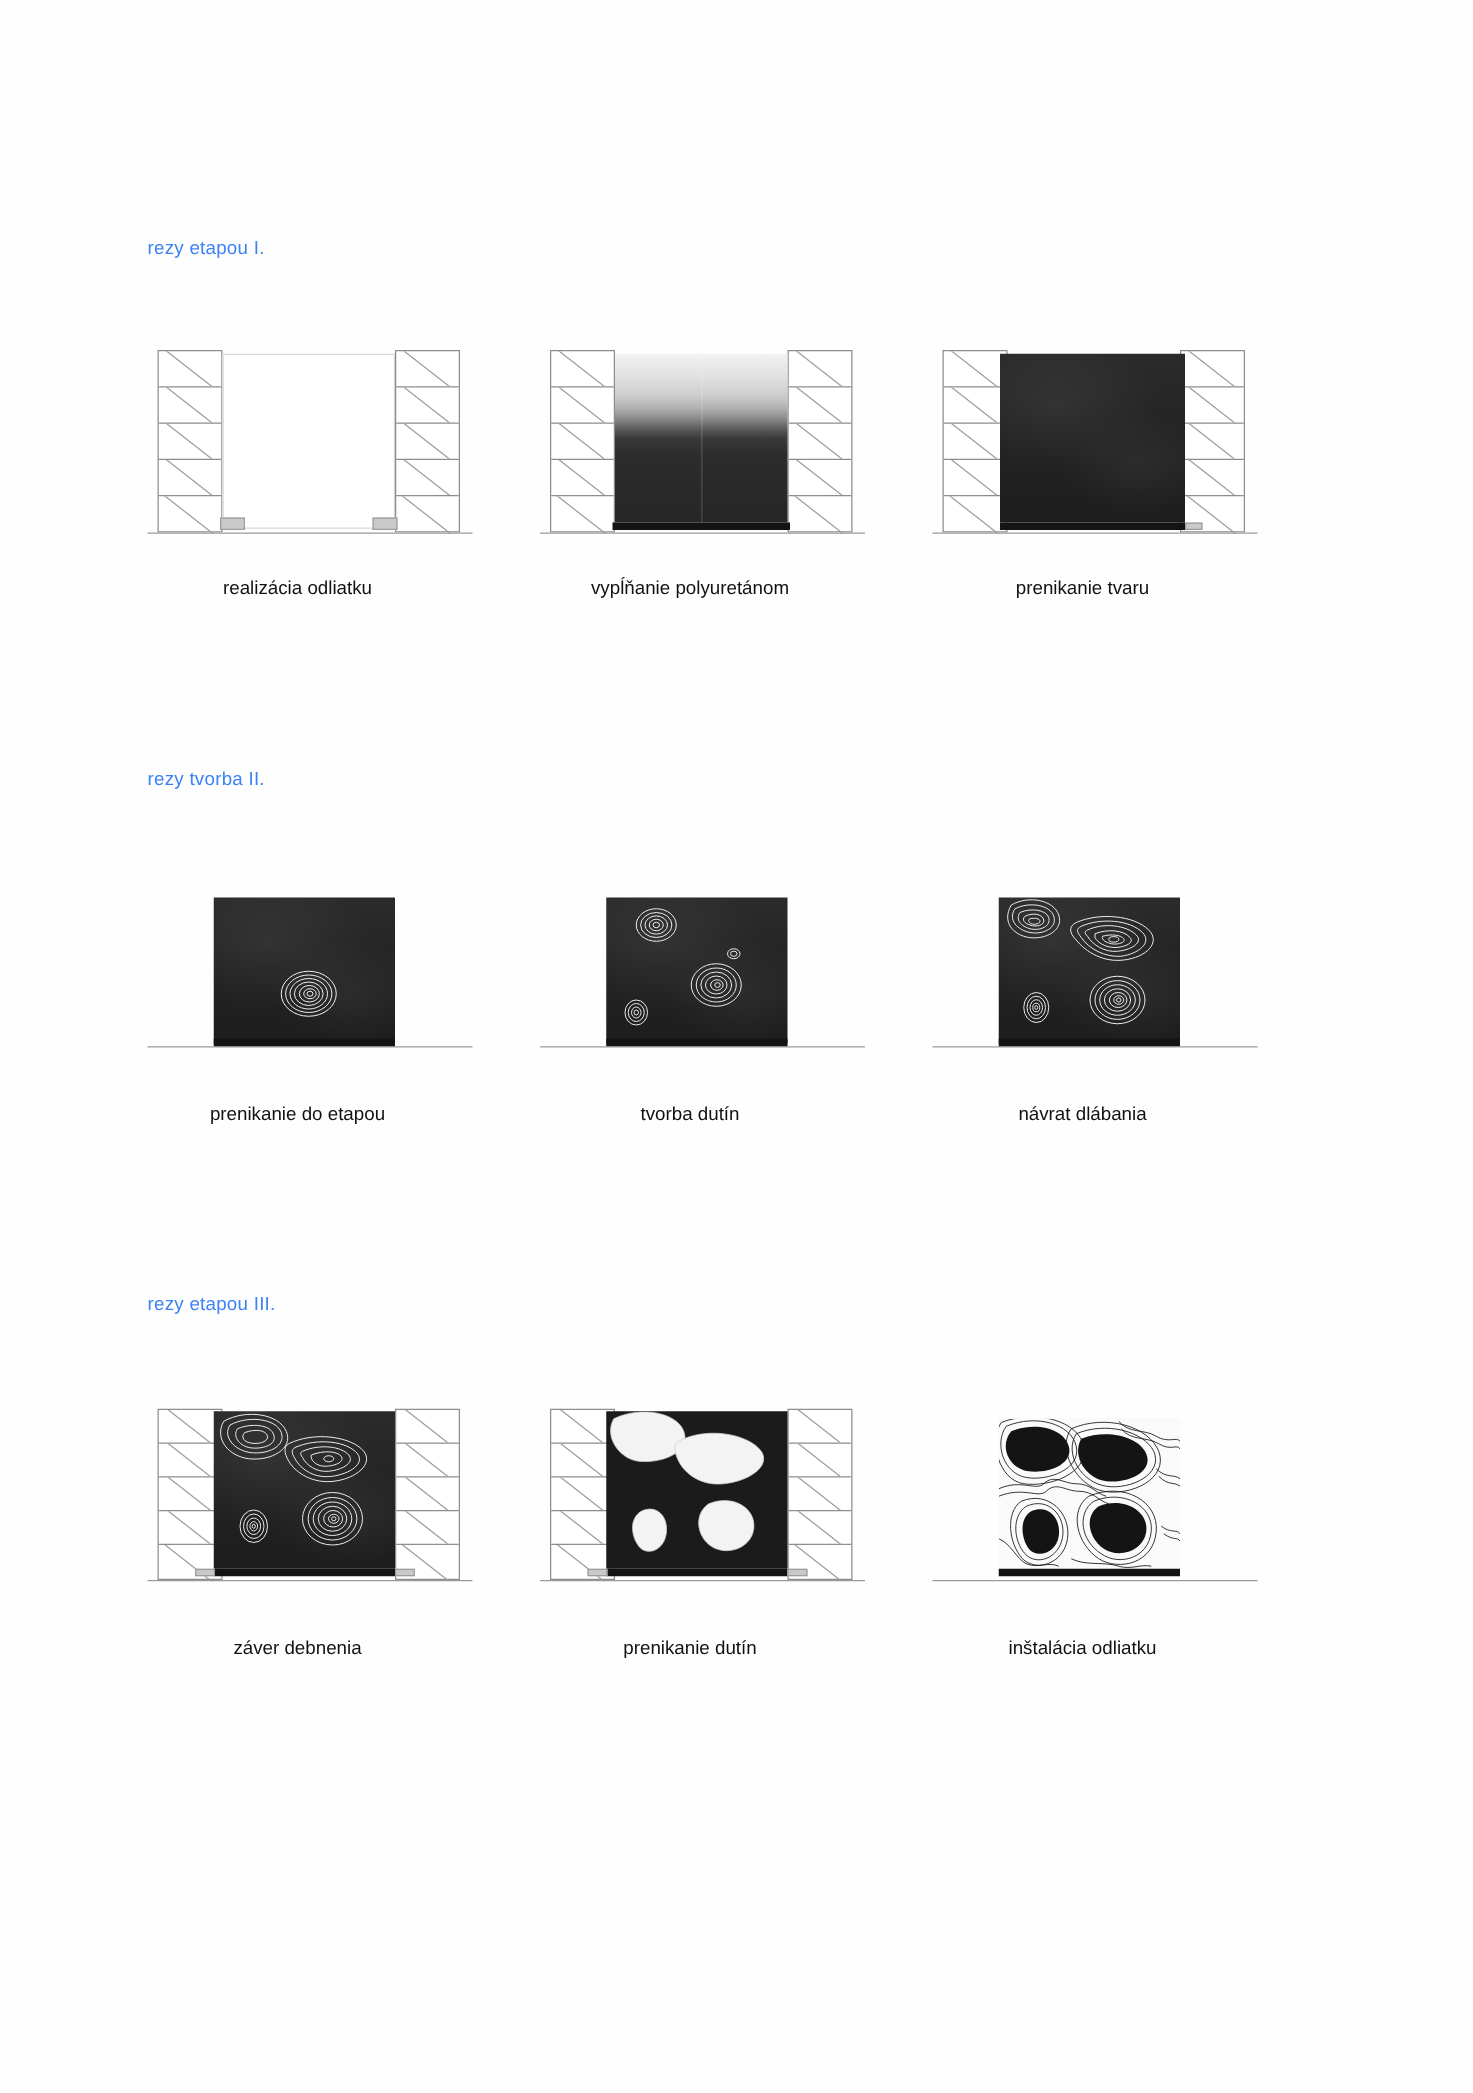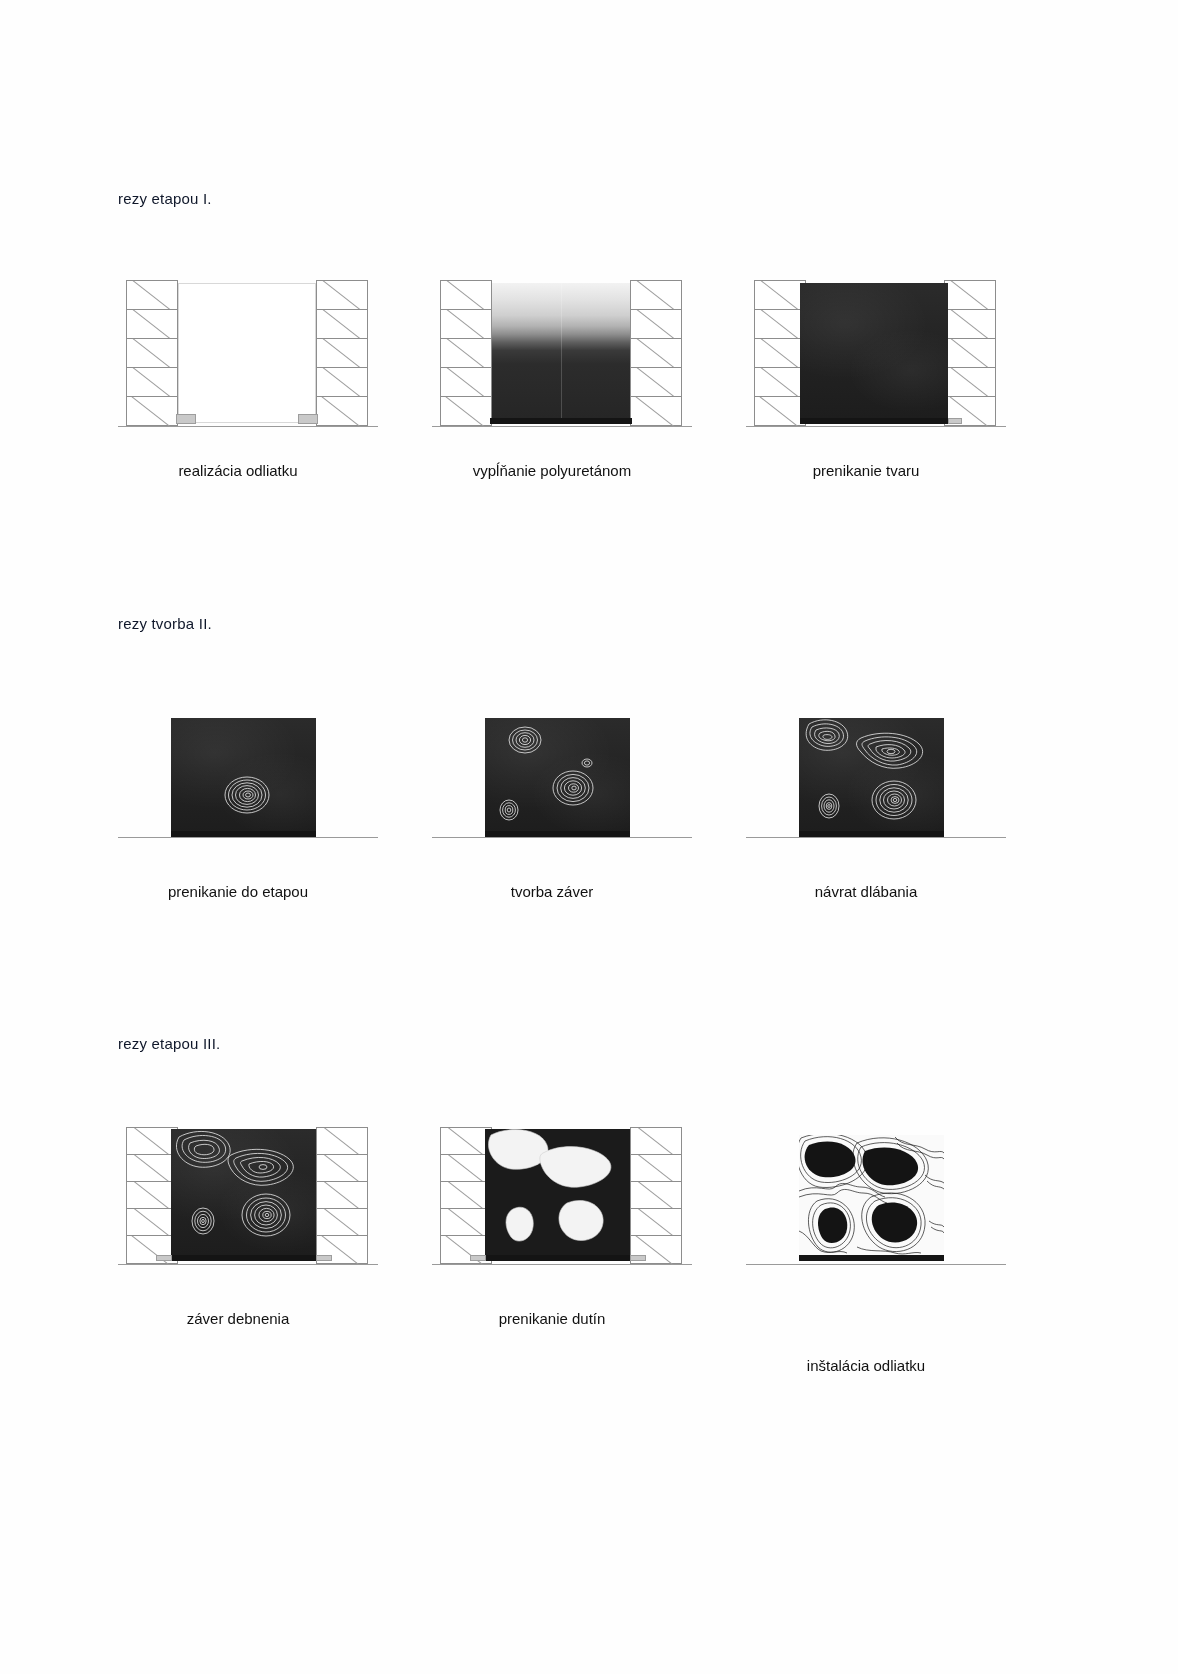"rezy etapou I." .section-title { color: #0f172a -> #3b82f6 }
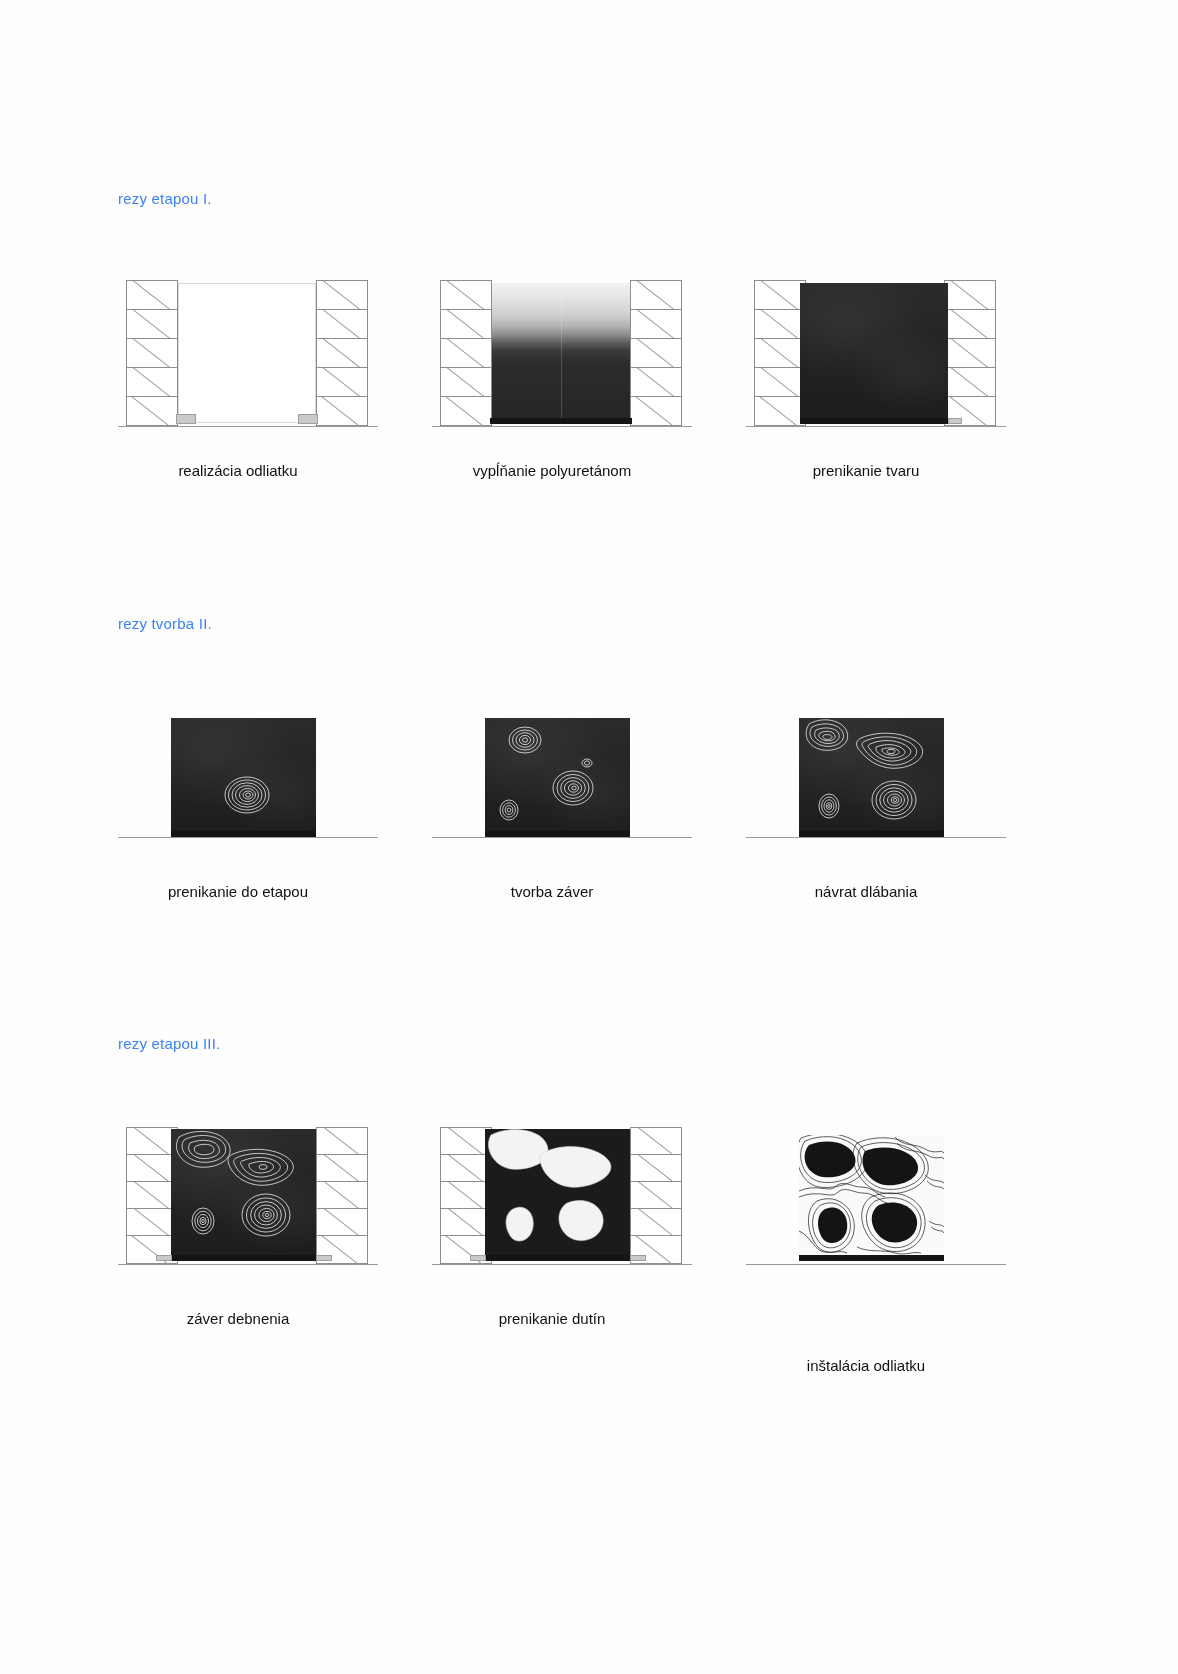"tvorba záver" div.caption { text: záver -> dutín }
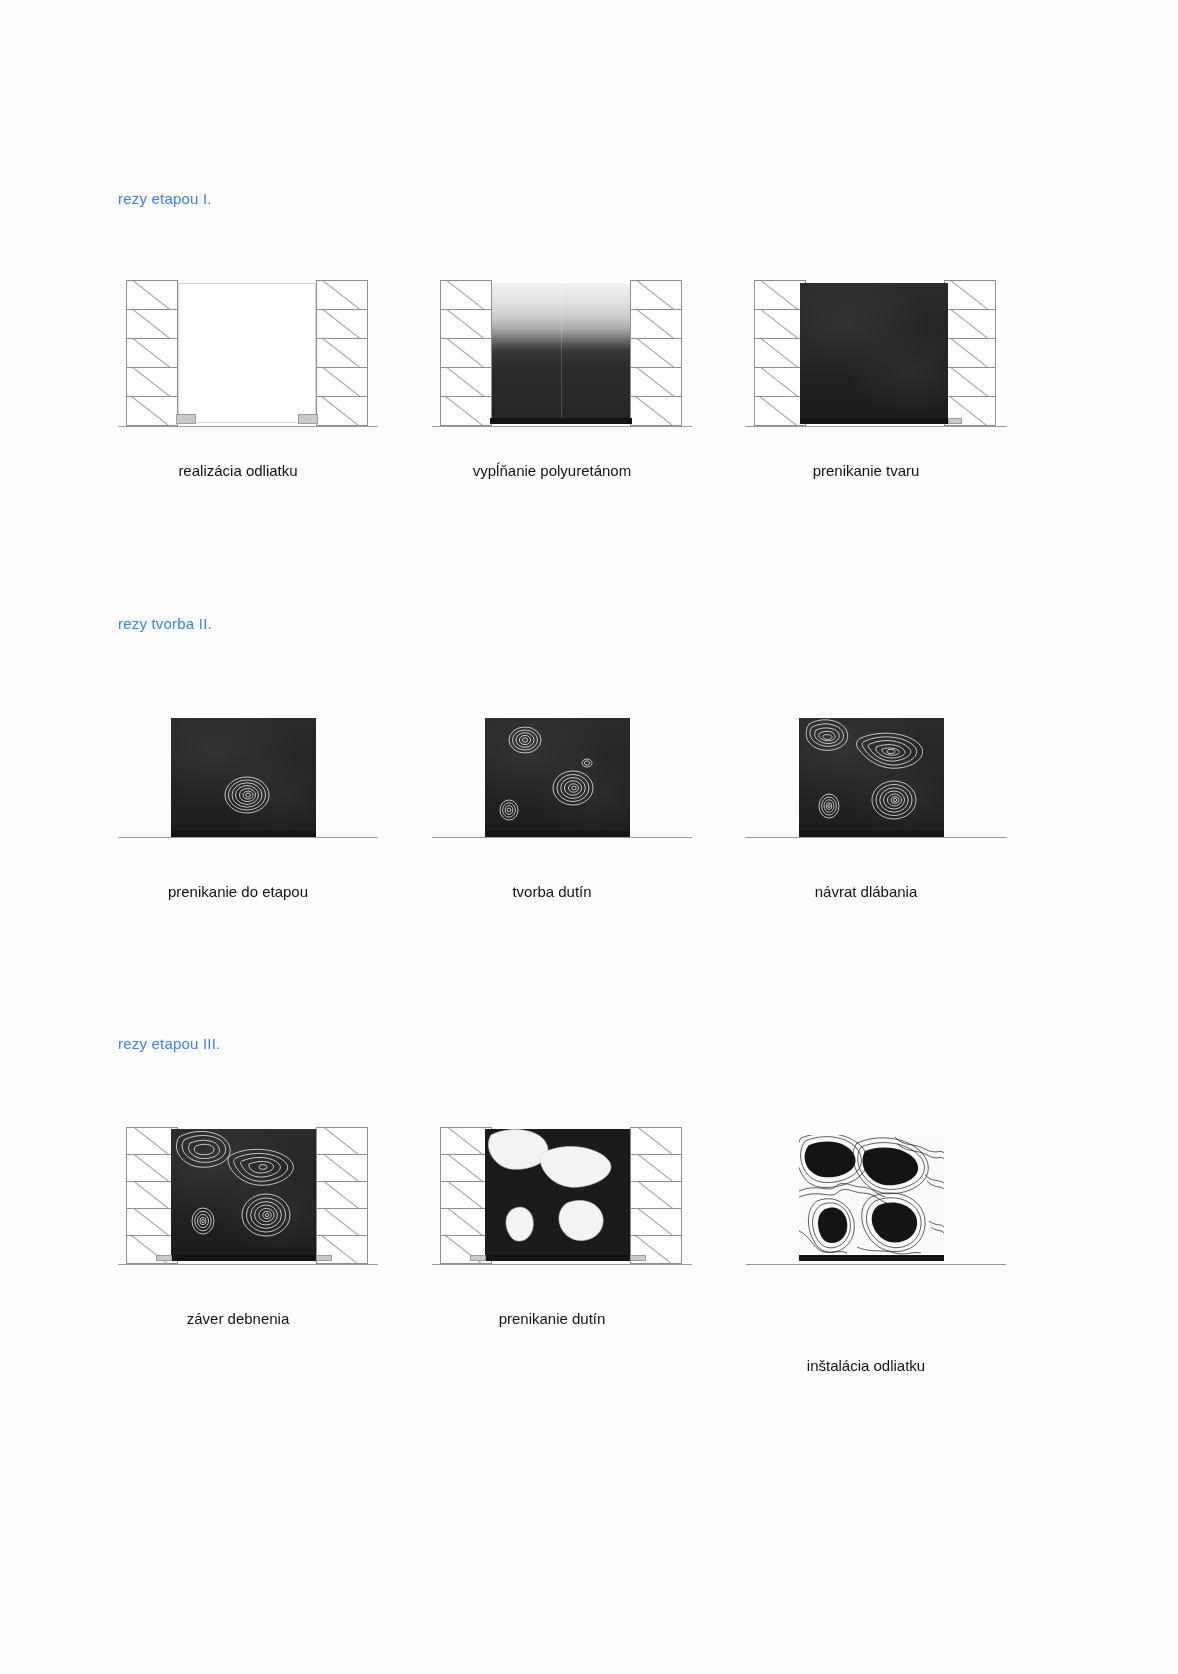"inštalácia odliatku" div.caption { margin-top: 47px -> none }
